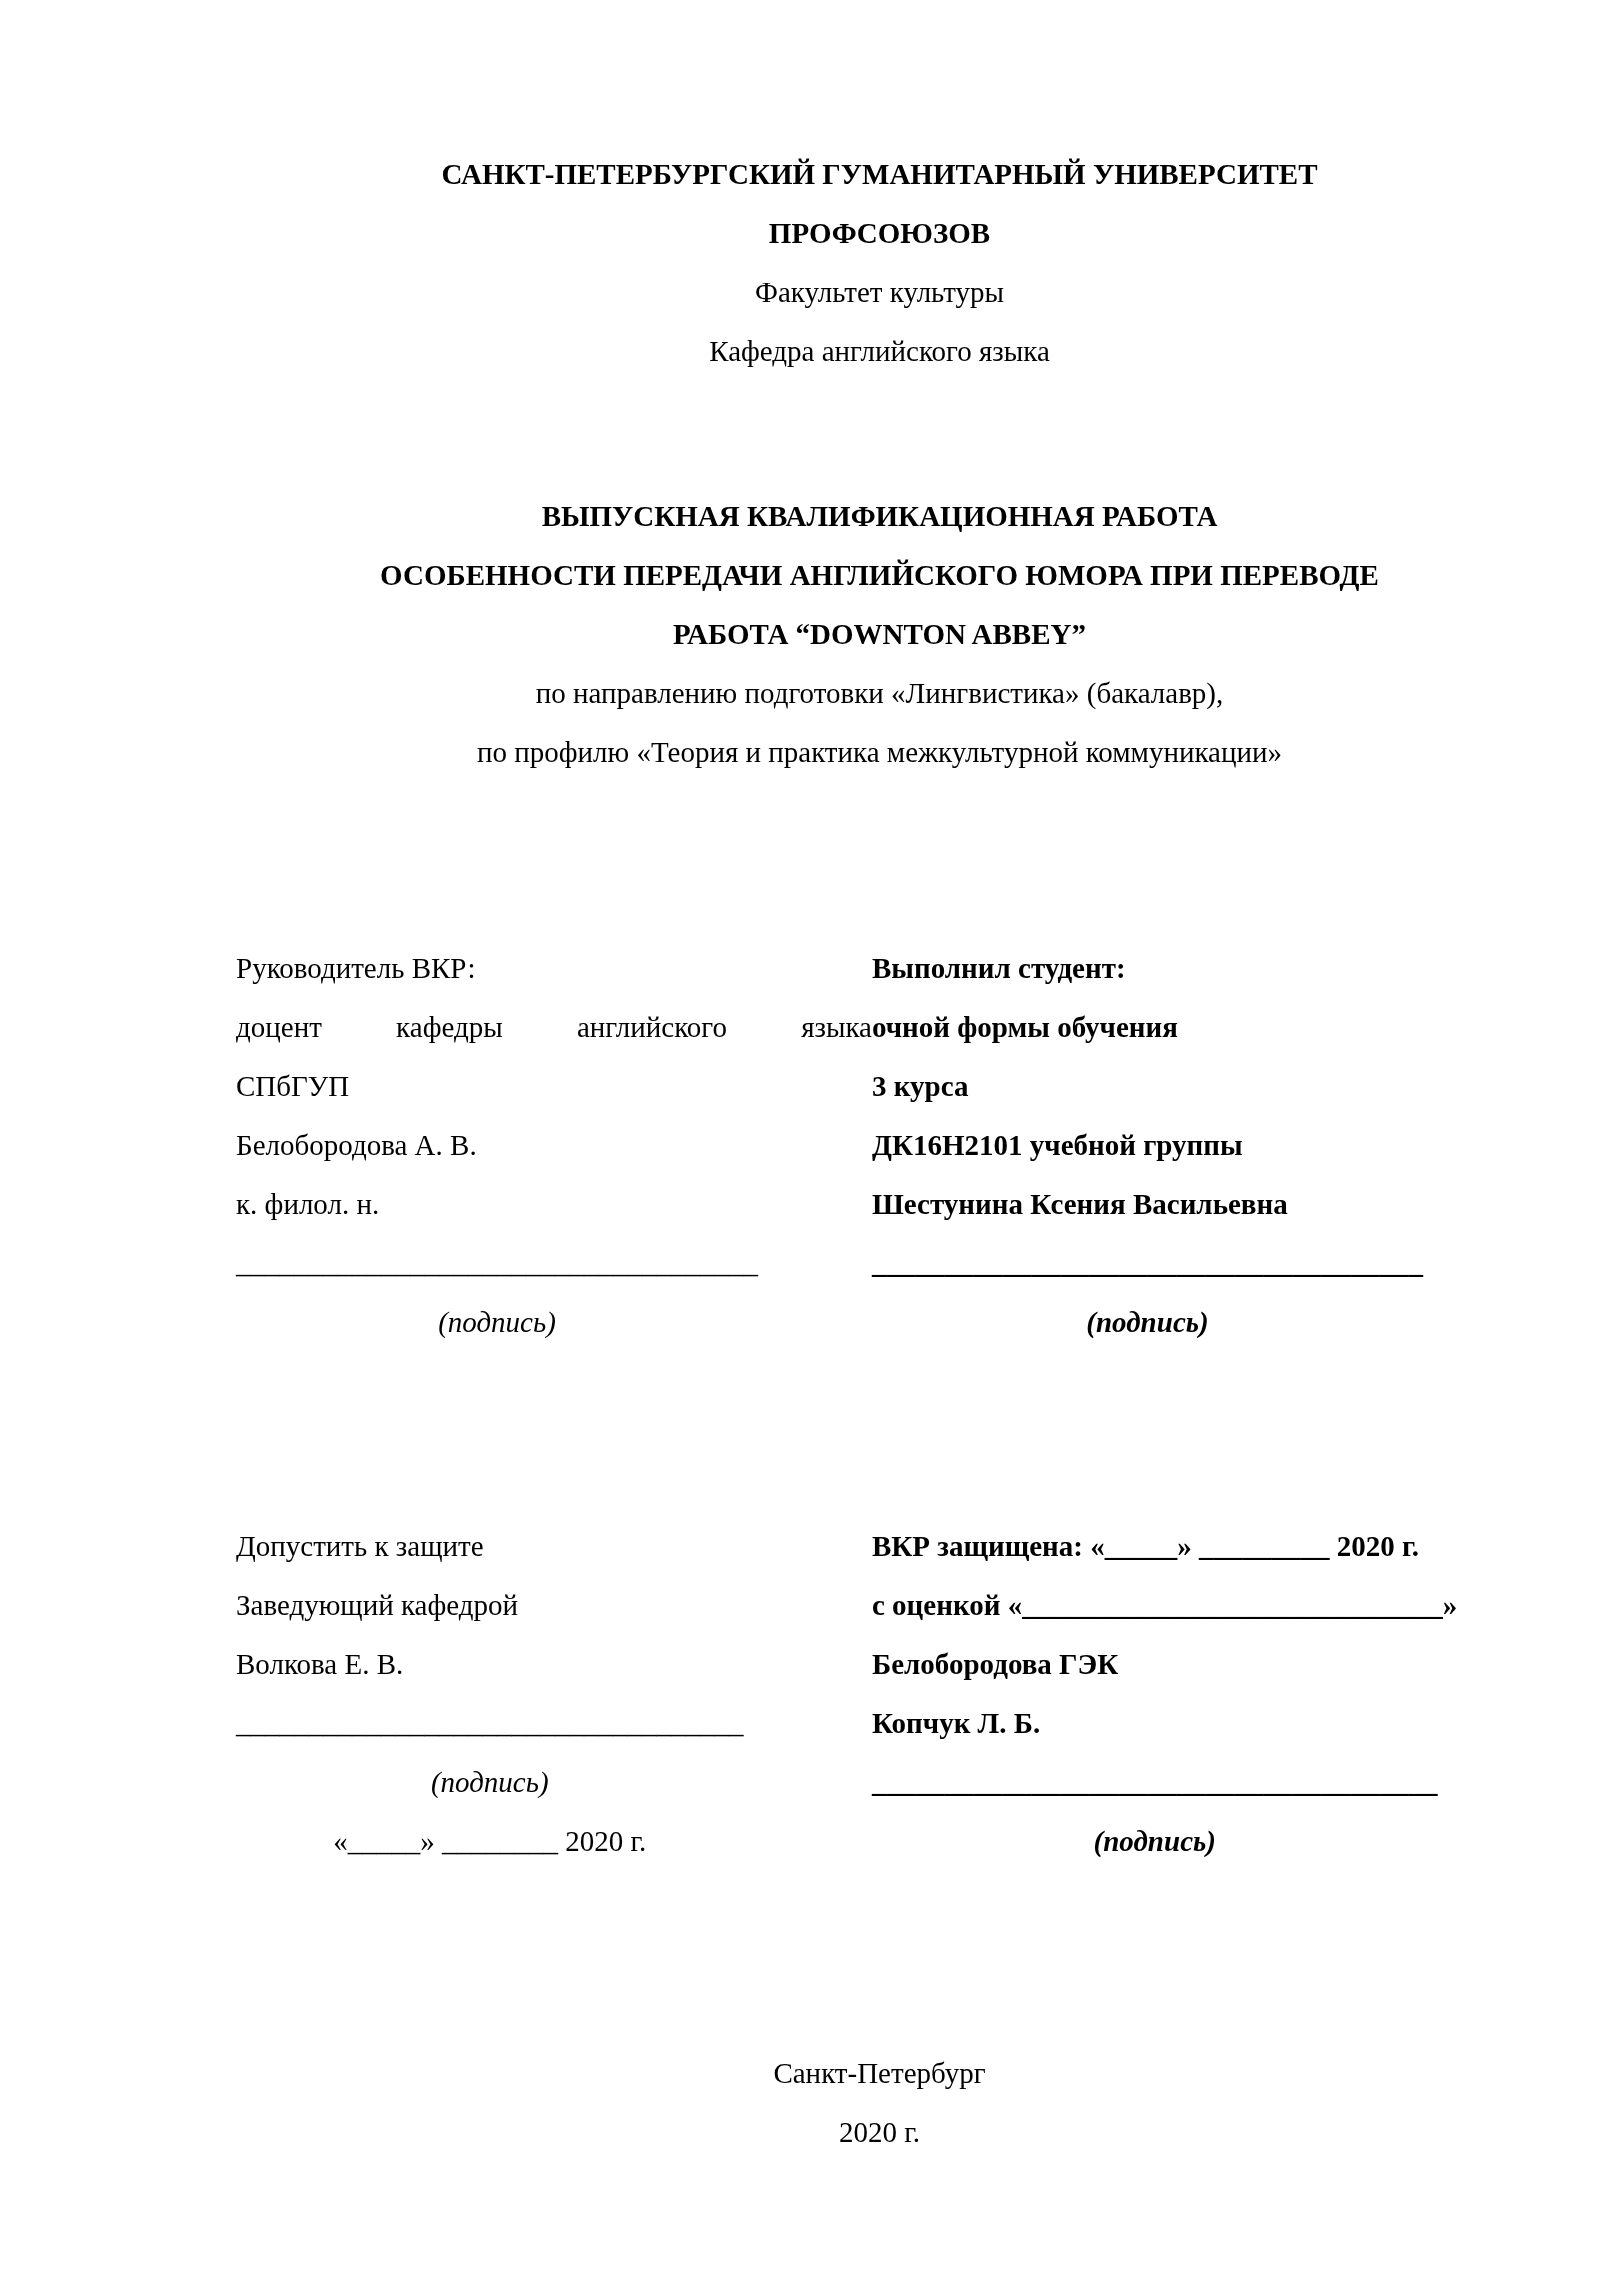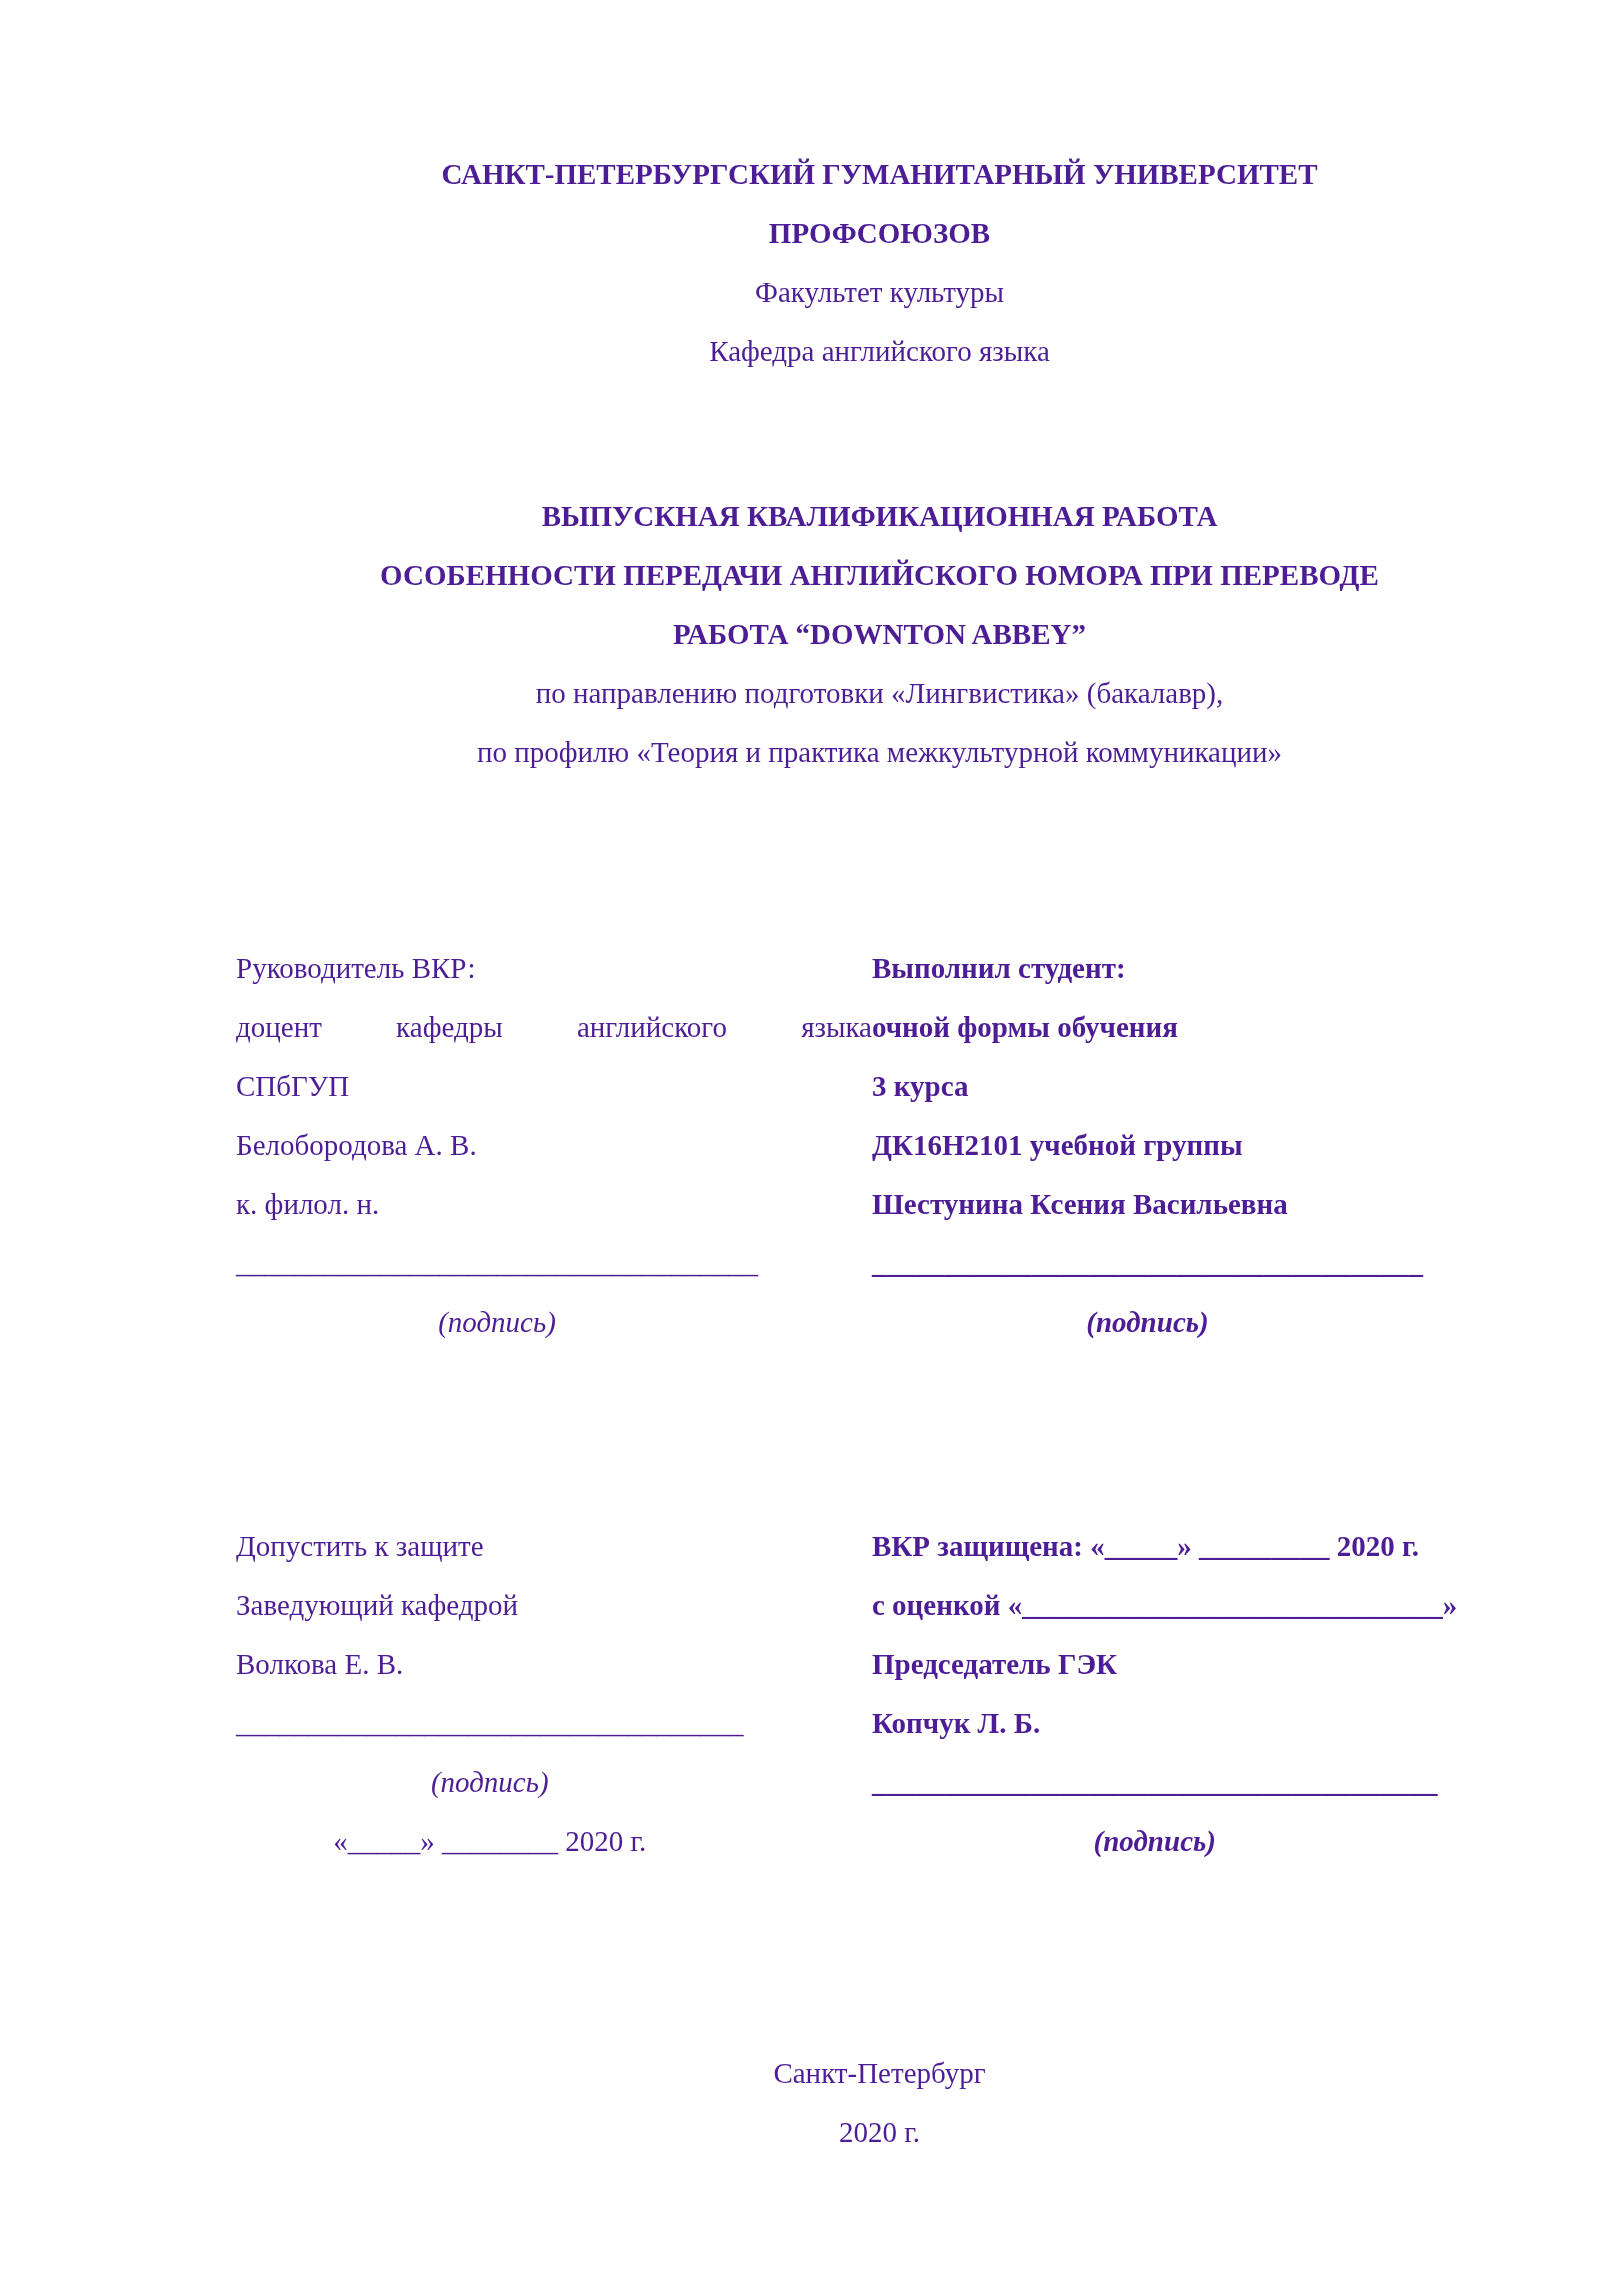"САНКТ-ПЕТЕРБУРГСКИЙ ГУМАНИТАРНЫЙ" .page { color: #4c1d95 -> #000000 }
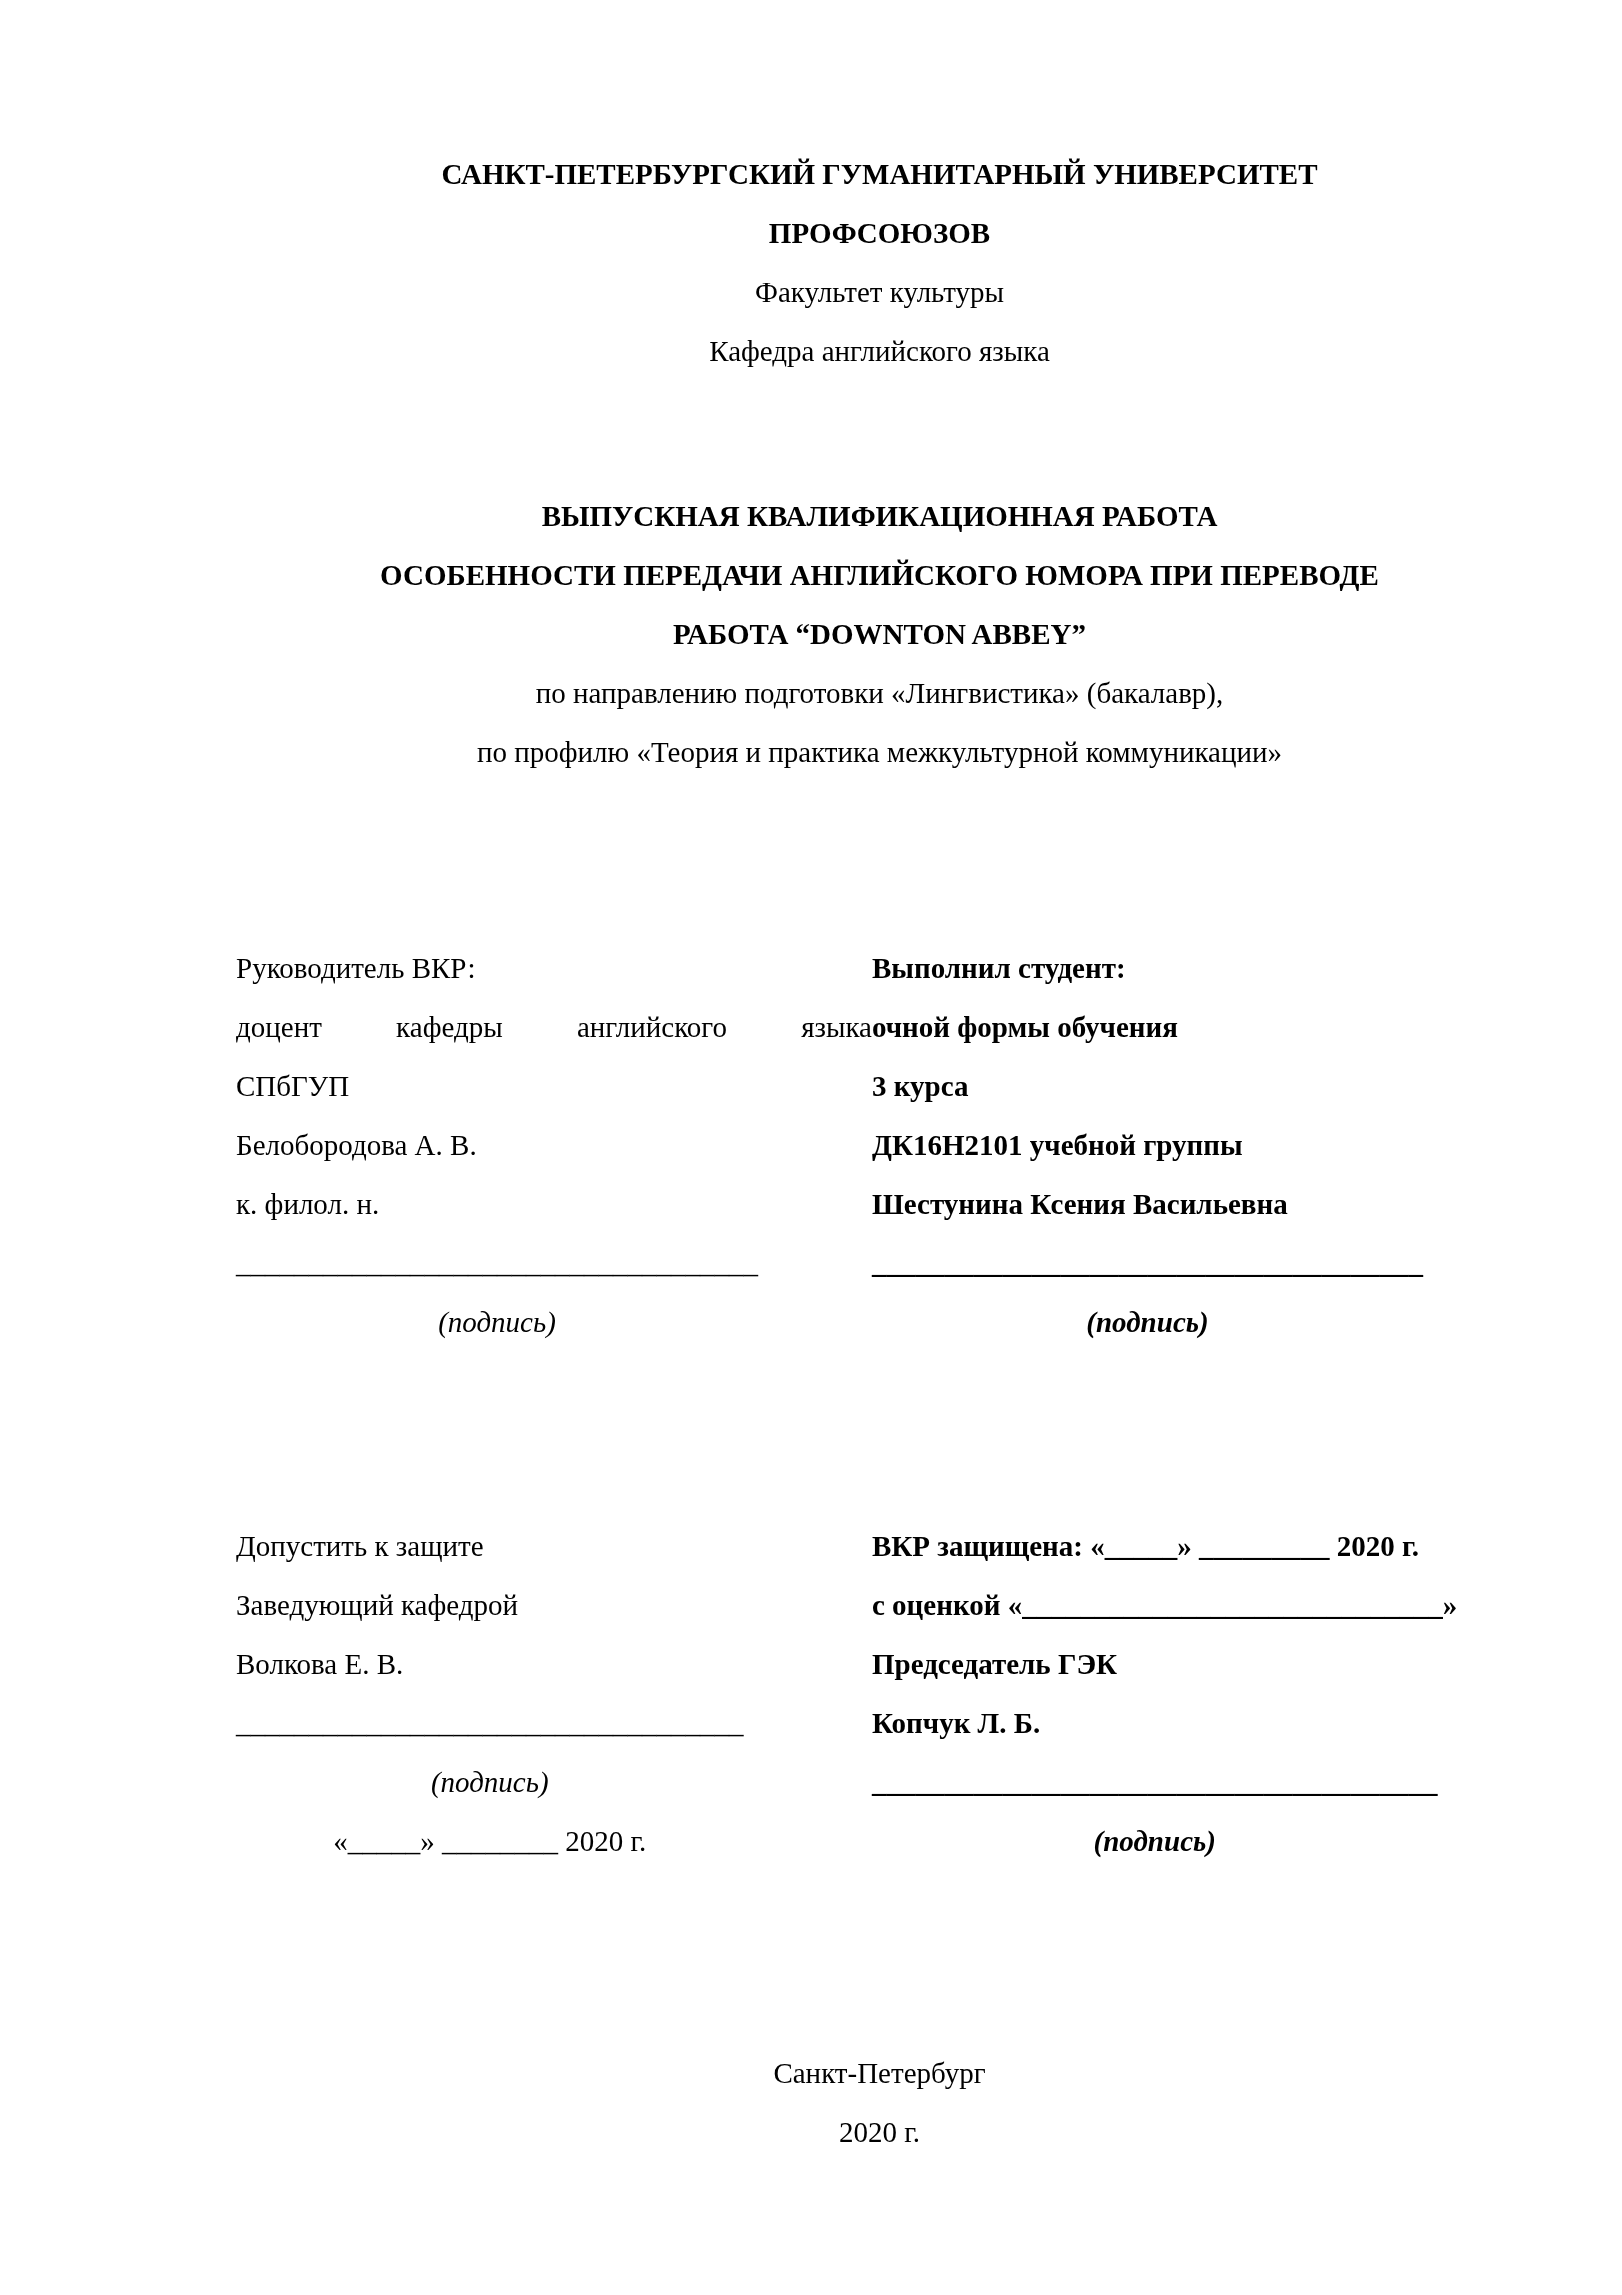"Председатель ГЭК" div { text: Председатель -> Белобородова }
